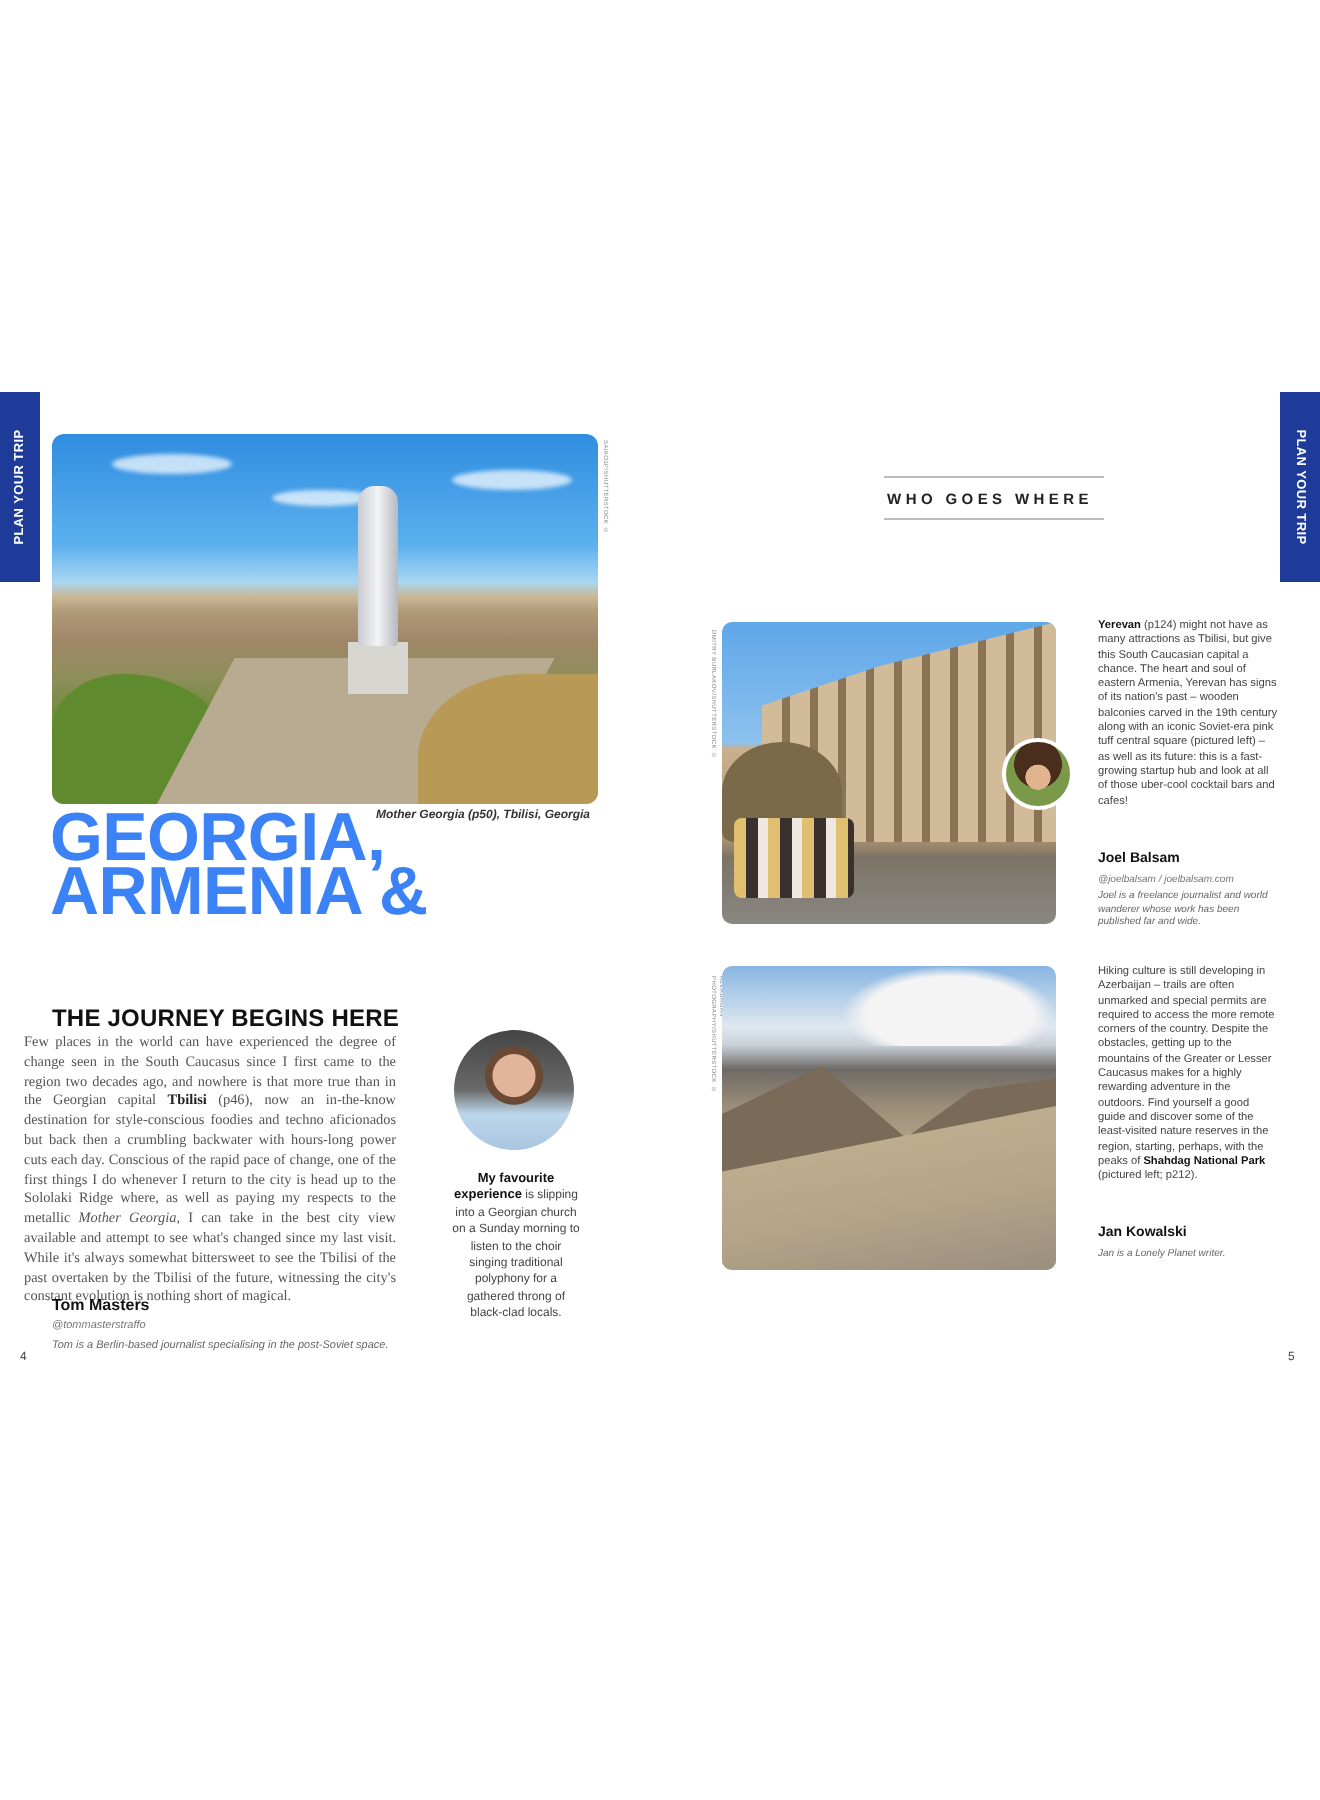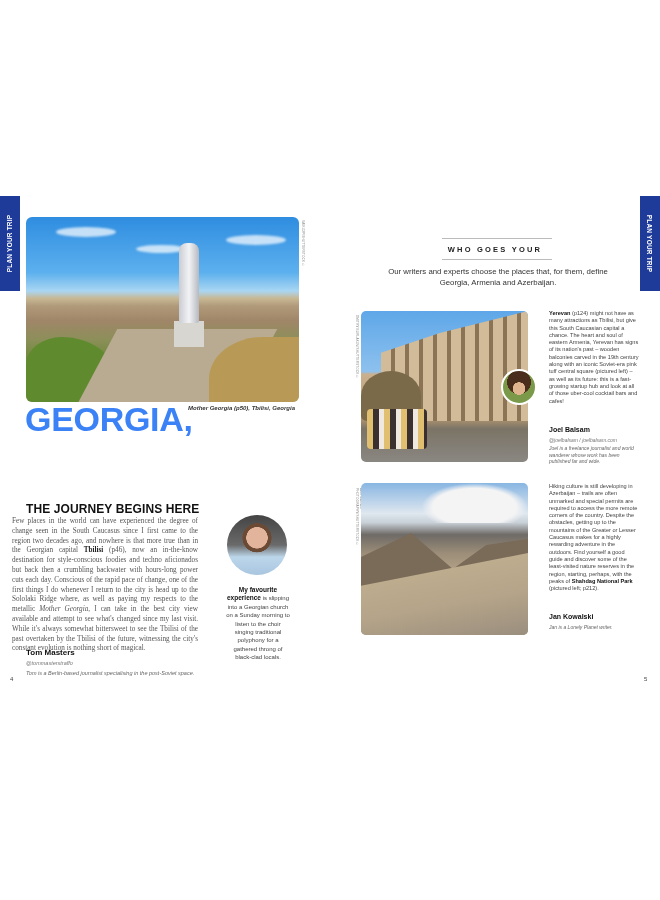"WHO GOES YOUR" div.section-head { text: YOUR -> WHERE }
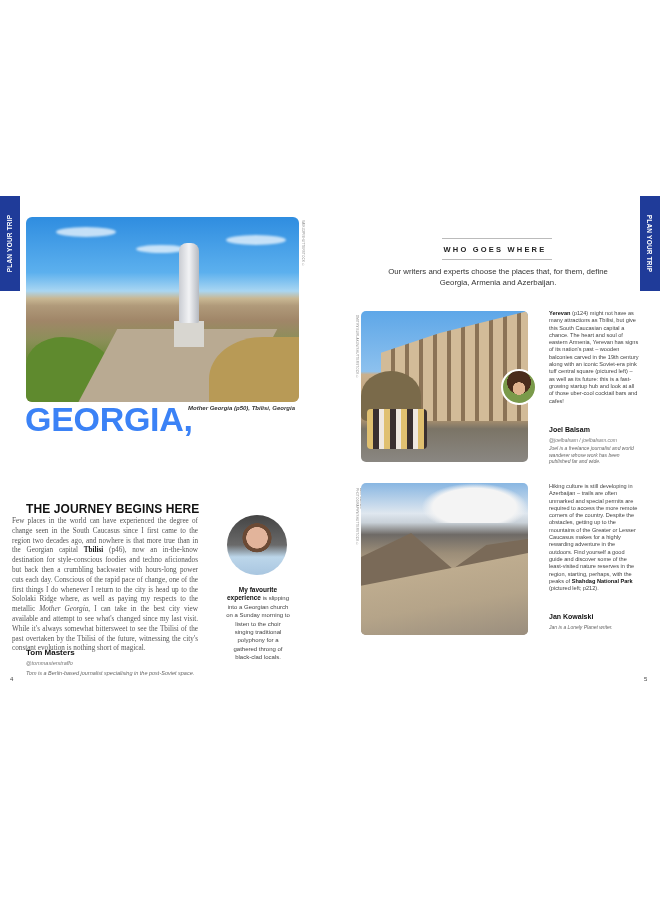"Our writers and experts choose" div.section-lede { html: <div>Our writers and experts choose the places that, for them, define Georgia, Armenia and Azerbaijan.</div> -> none }
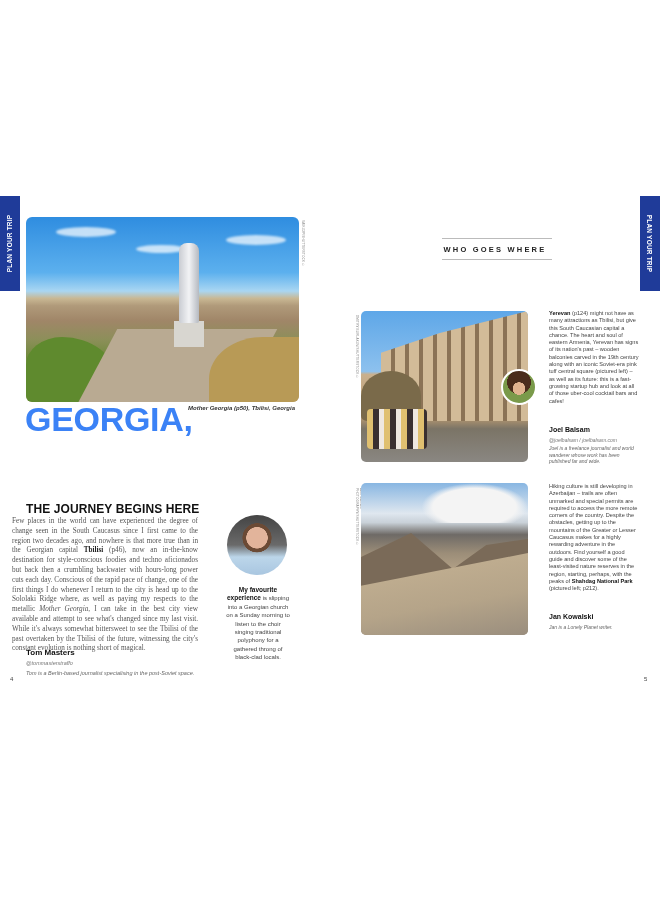"ARMENIA &" div { html: none -> <div>ARMENIA &amp;</div> }
